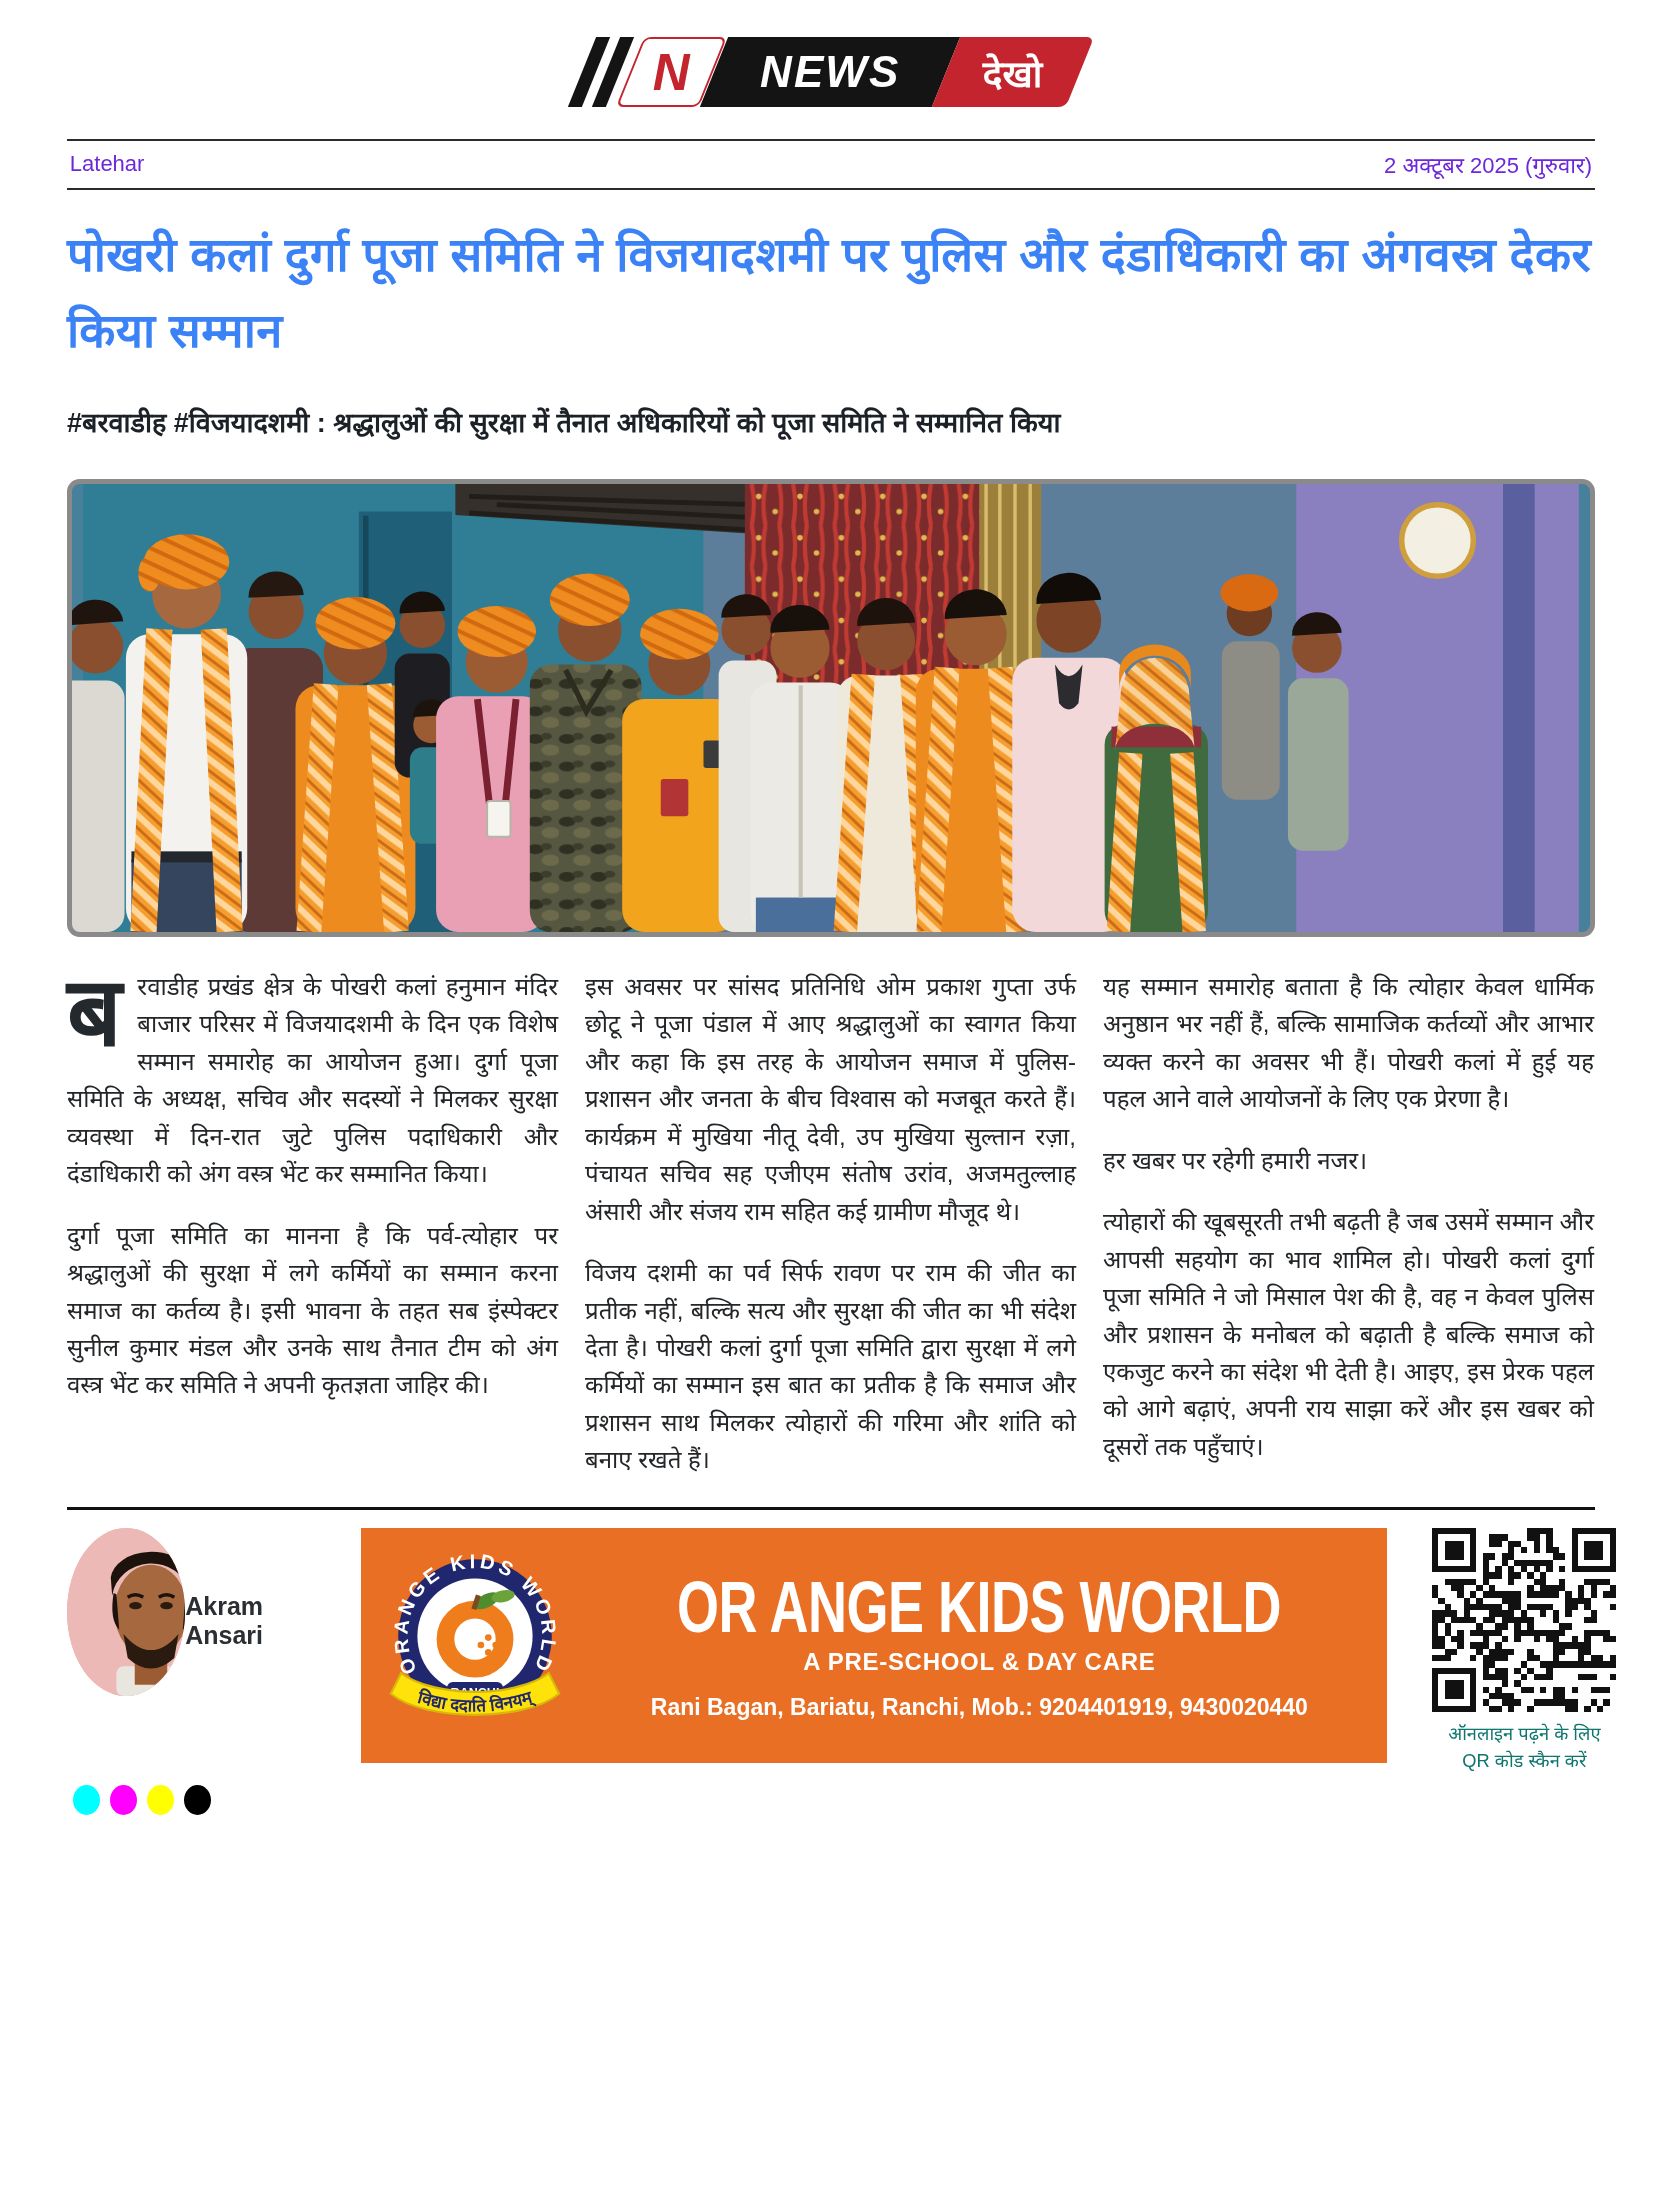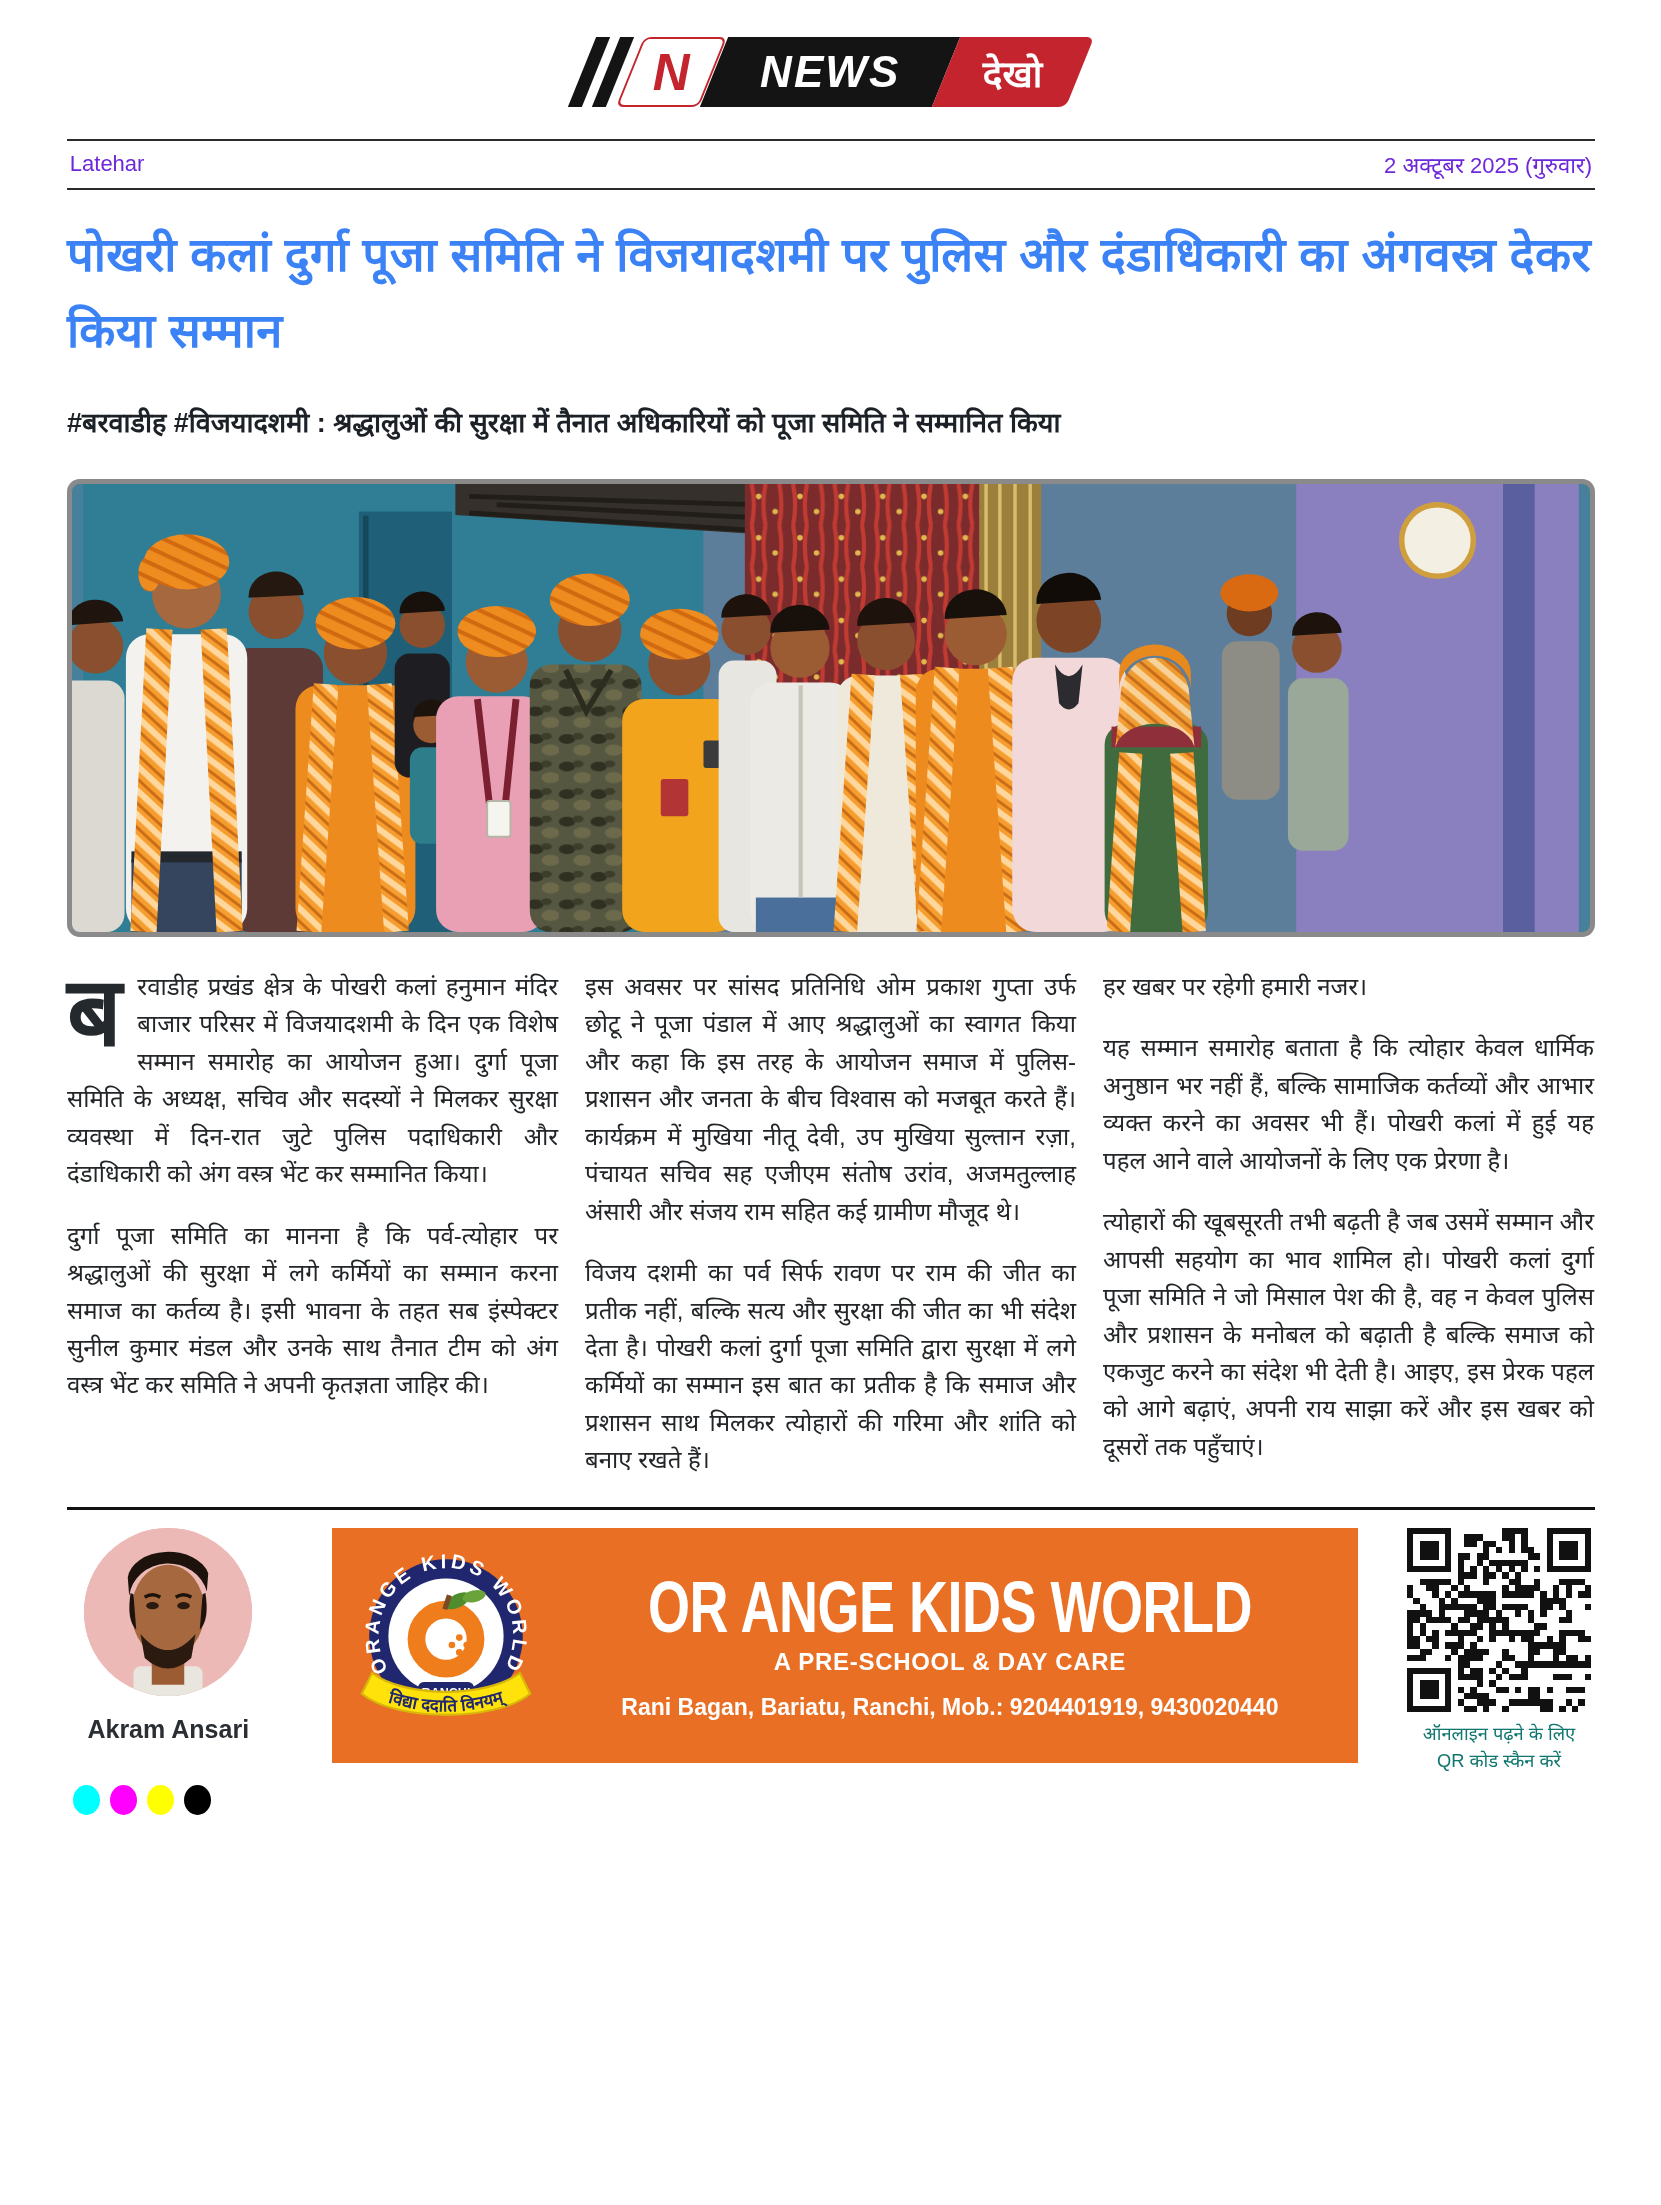"हर खबर पर रहेगी हमारी" p { order: before "यह सम्मान समारोह बताता है" -> after "यह सम्मान समारोह बताता है" }
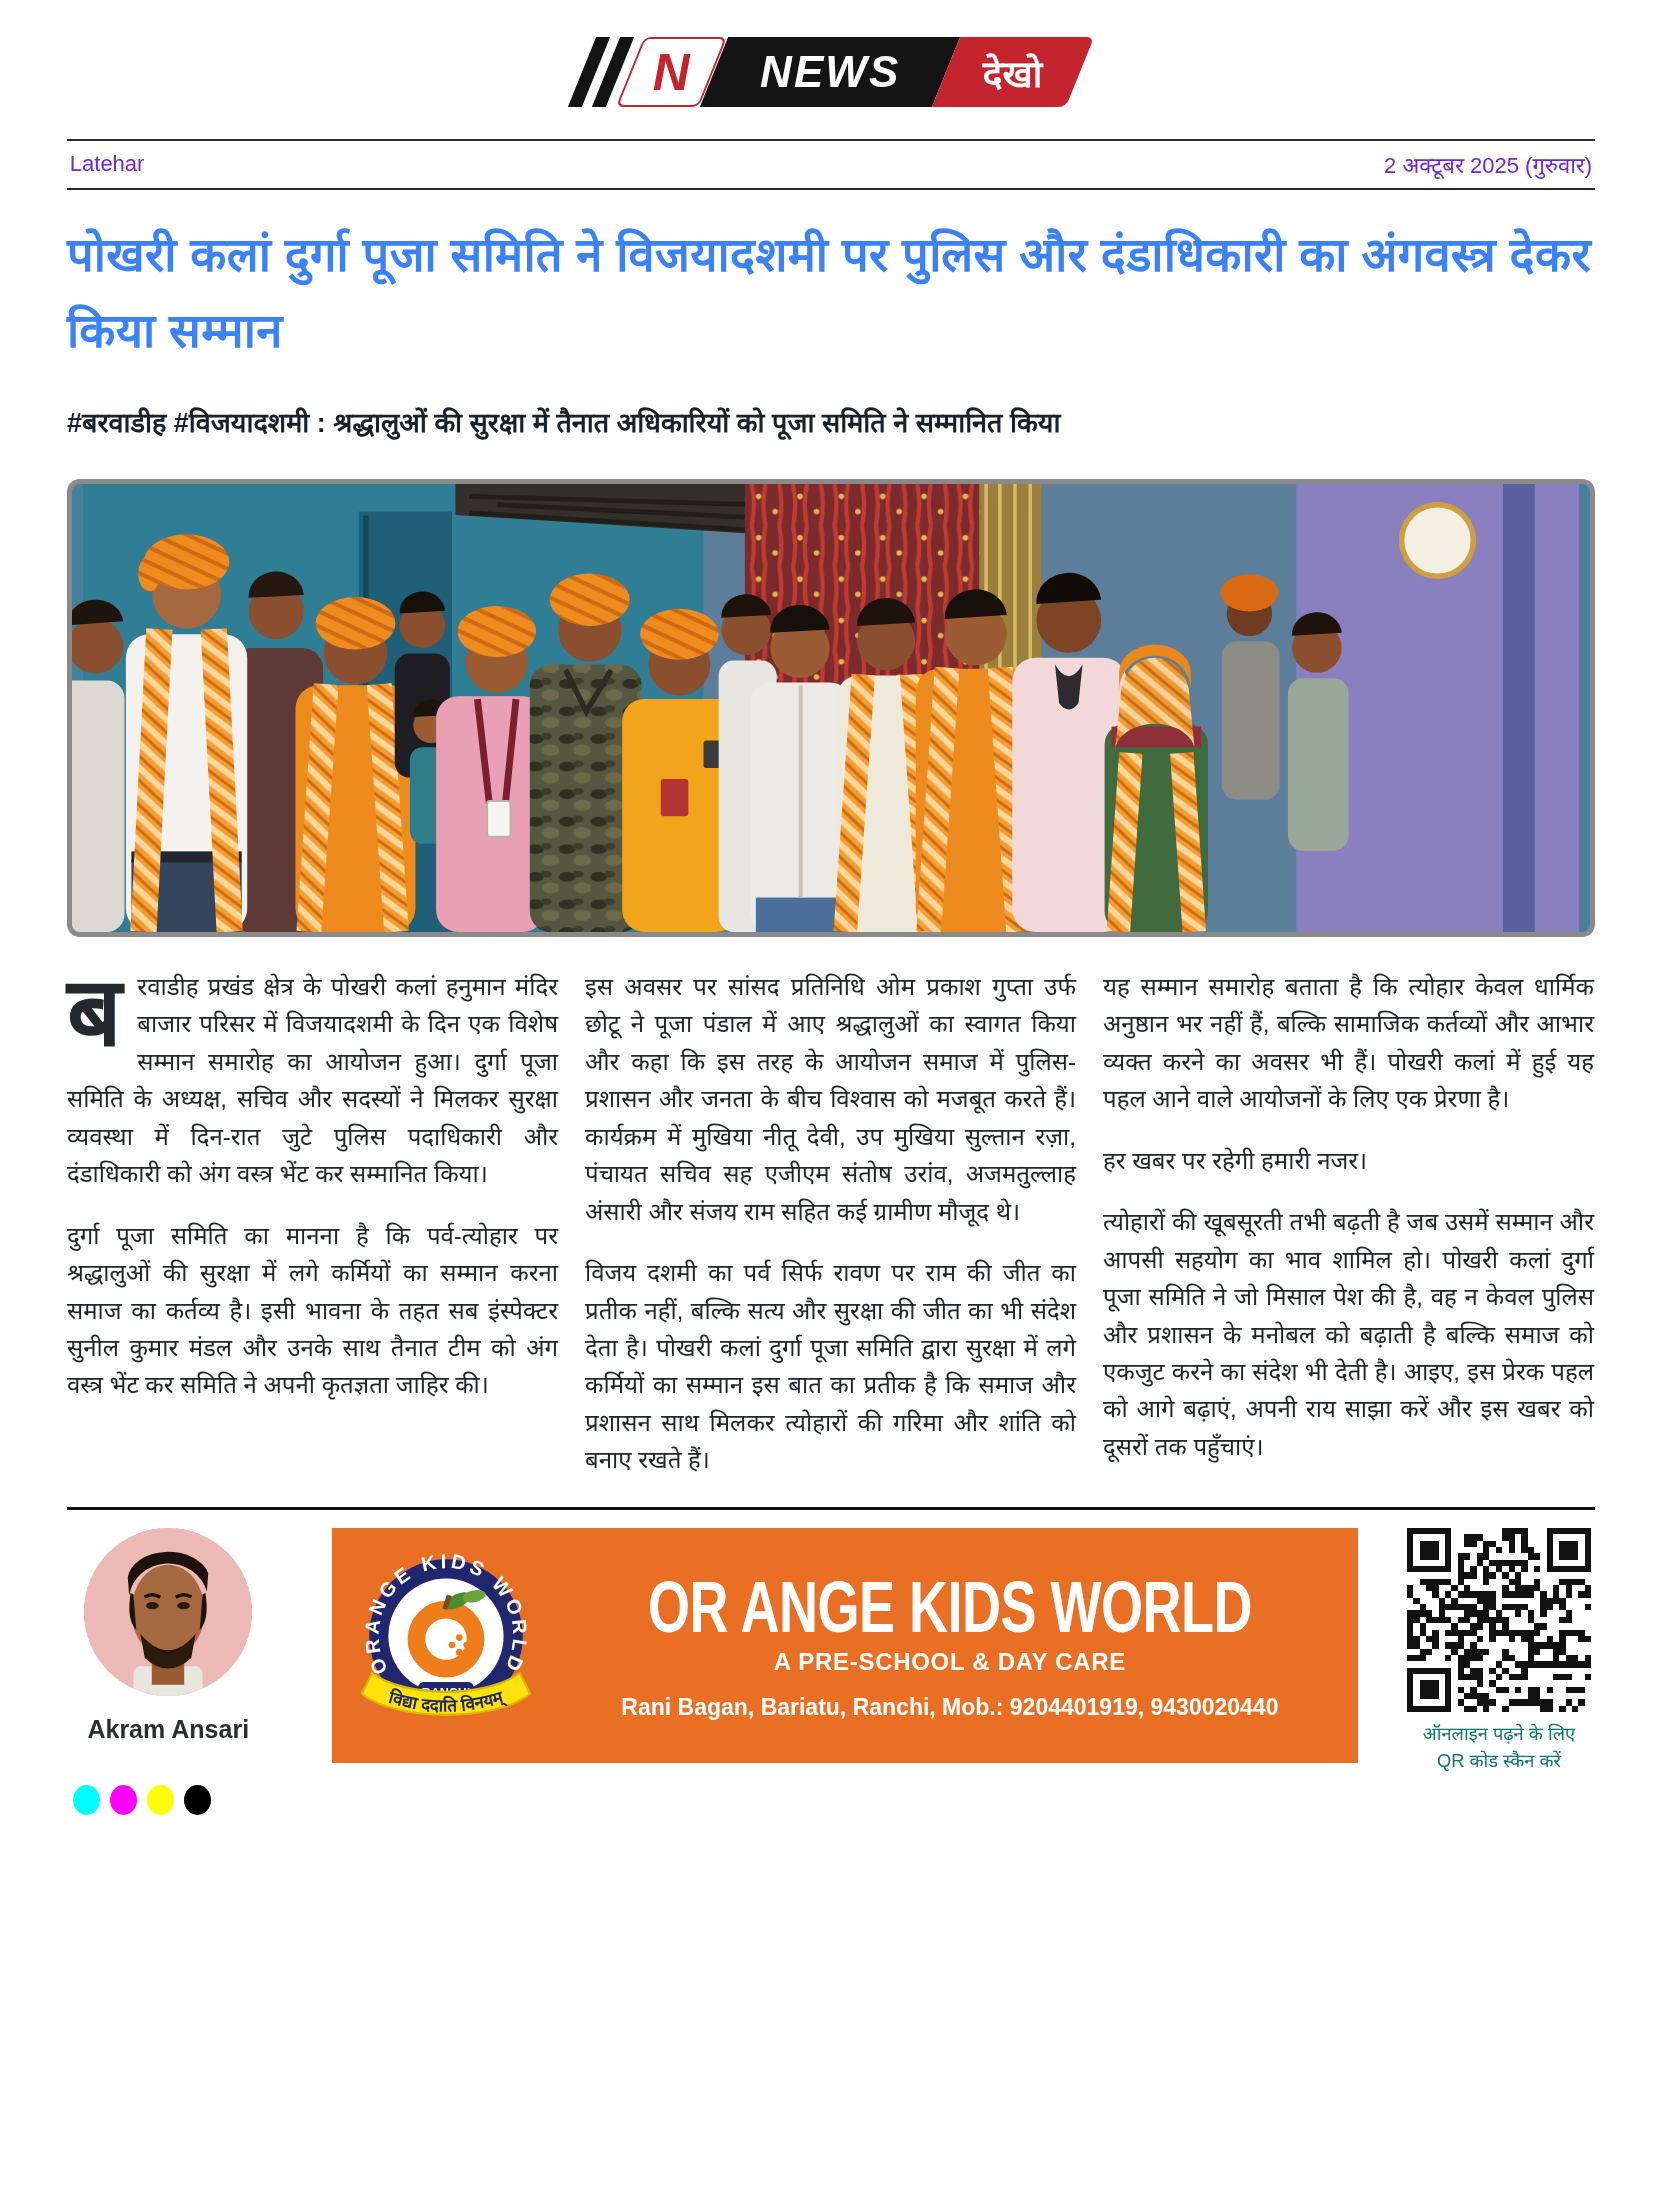"Akram Ansari" .author { flex-direction: column -> none }
